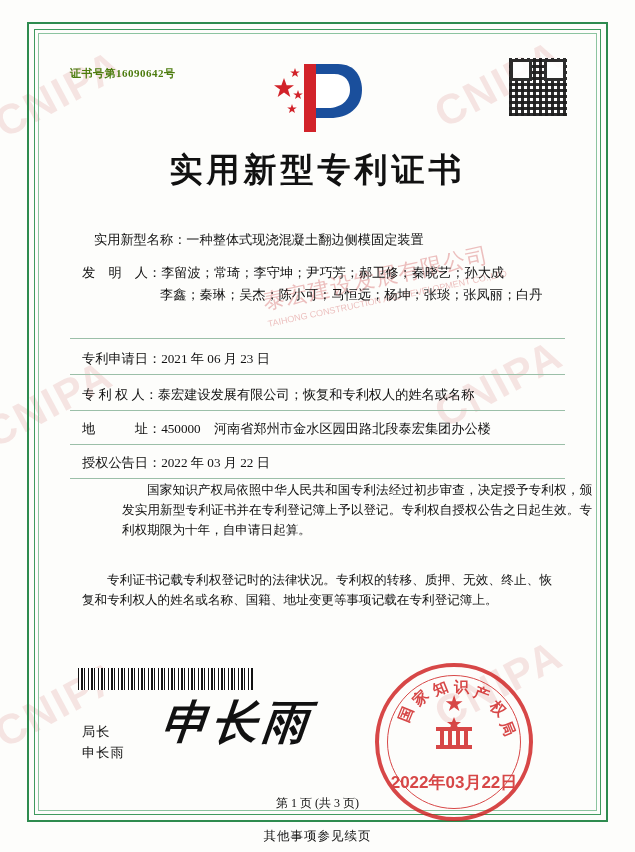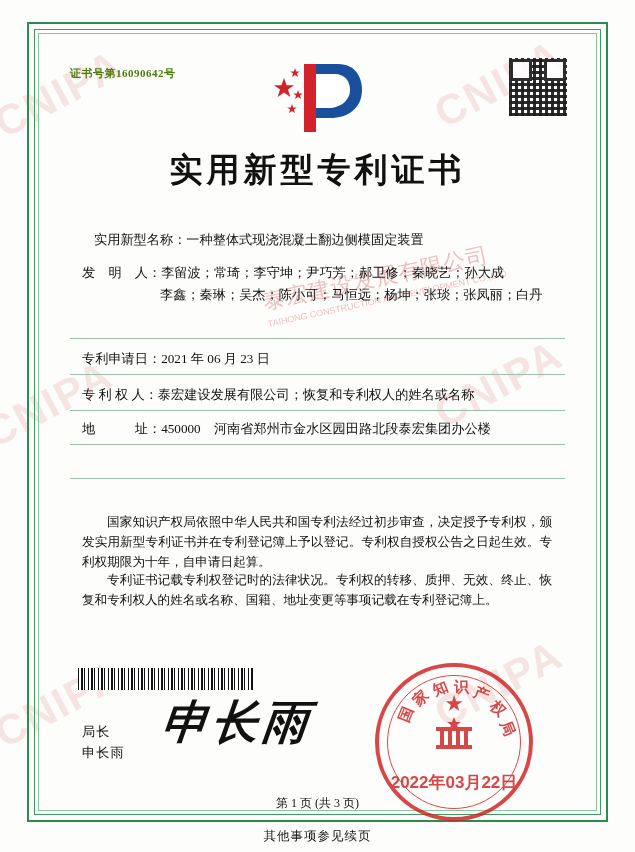"授权公告日：2022 年 03 月 22" div.field { html: none -> <div> <span>授权公告日：</span><span>2022 年 03 月 22 日</span> </div> }
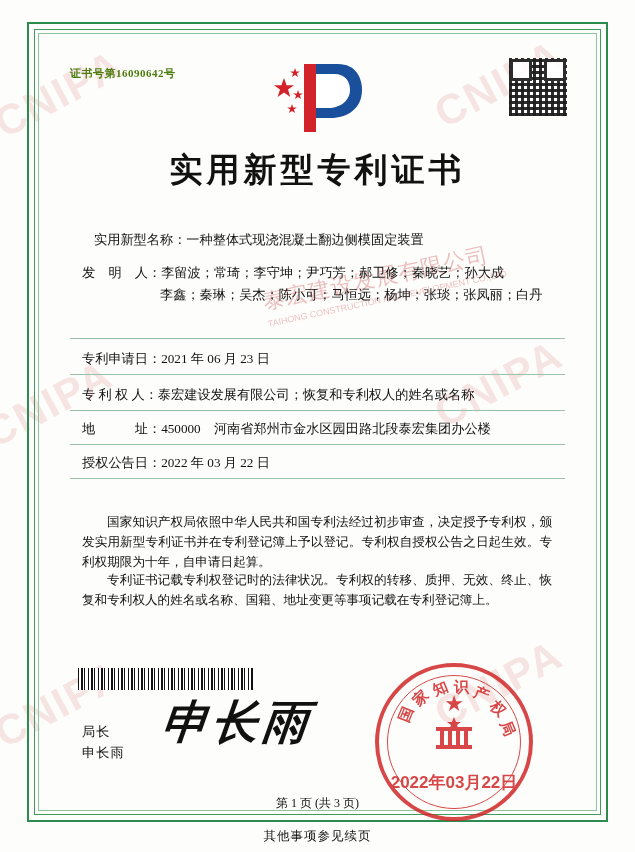"国家知识产权局依照中华人民共和国专利法经过初步审查，决定授予专利权，颁发实用新型" .p1 { margin-left: none -> 40px; top: 512px -> 480px }
